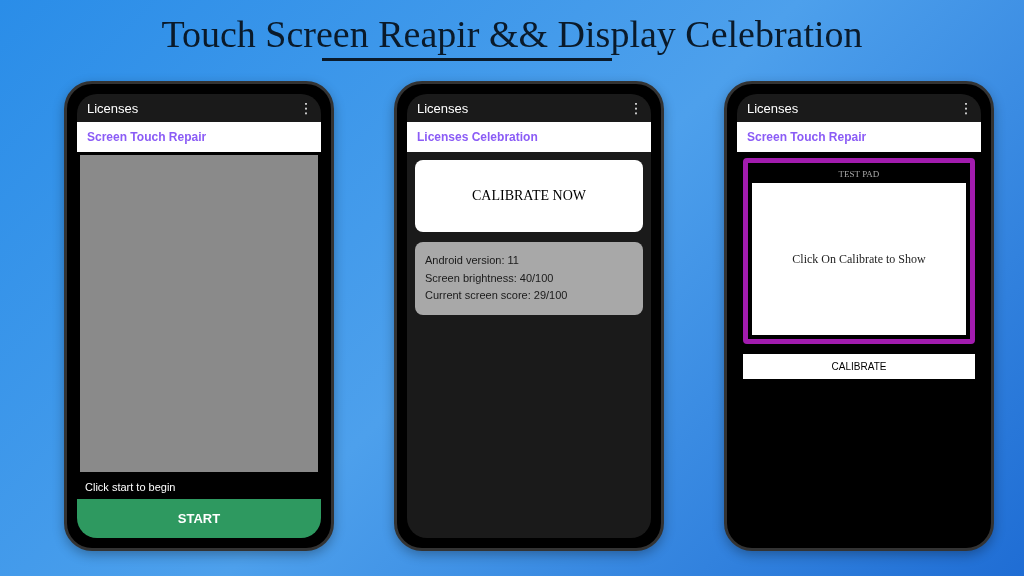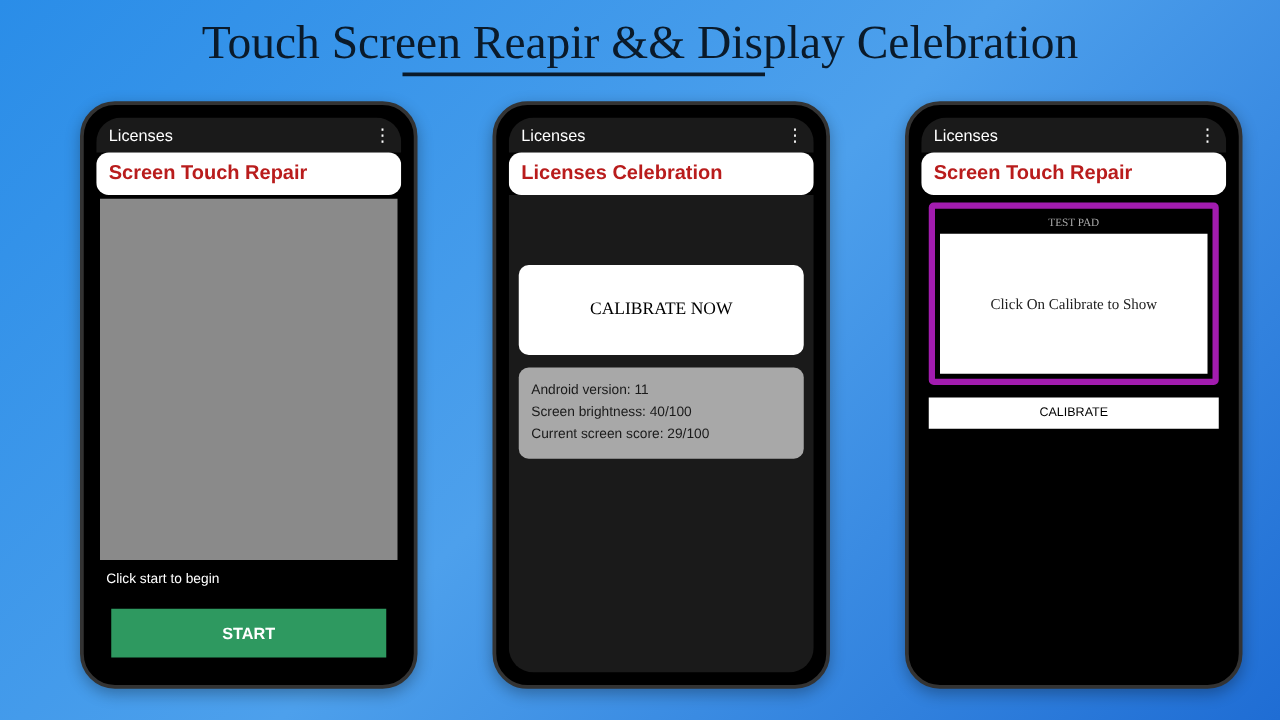"Screen Touch Repair" .app-header { border-radius: 10px -> none; color: #b91c1c -> #8b5cf6; font-size: 16px -> 12px }
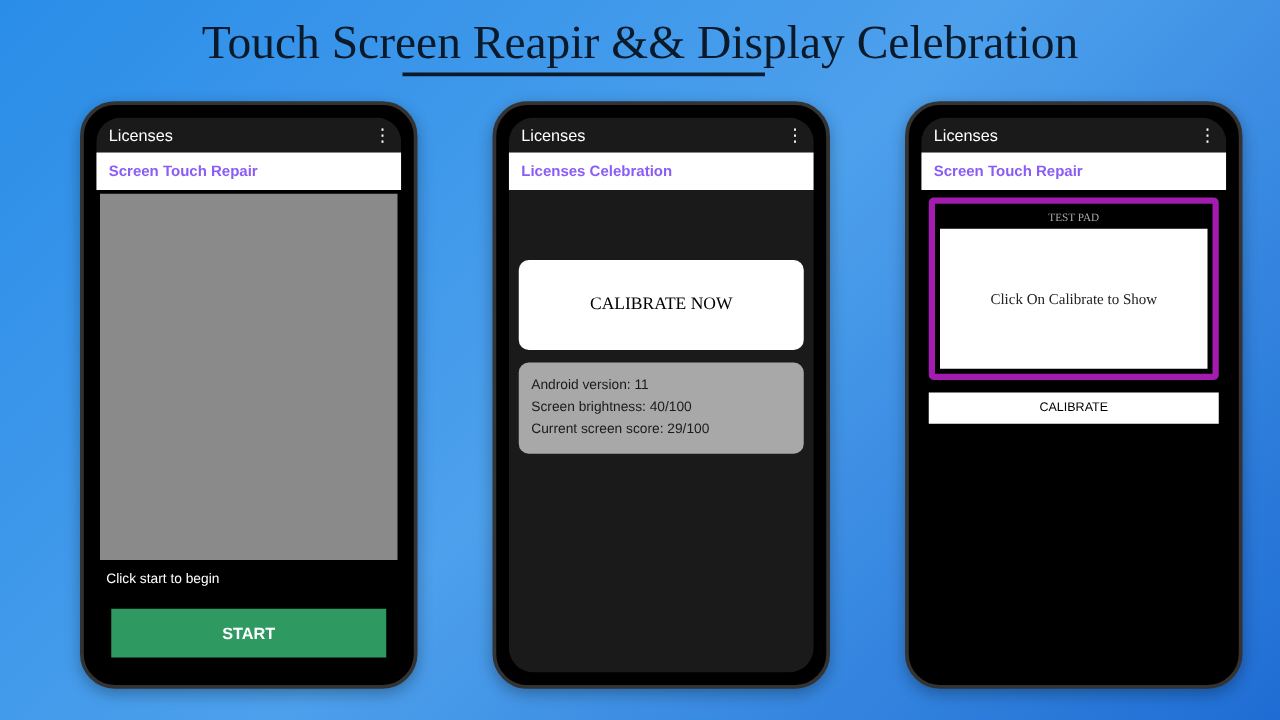"CALIBRATE NOW" .calibrate-button { margin-top: 48px -> none }
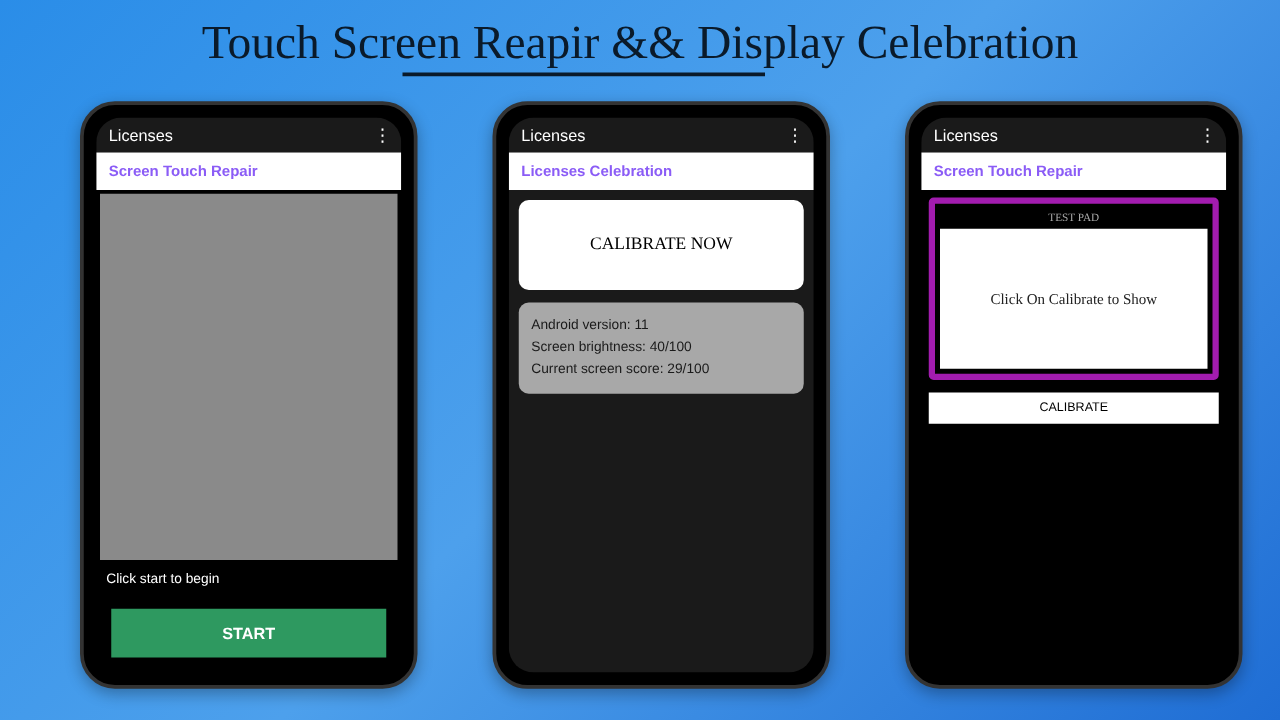"Click On Calibrate to Show" .test-pad-area { height: 112px -> 152px }
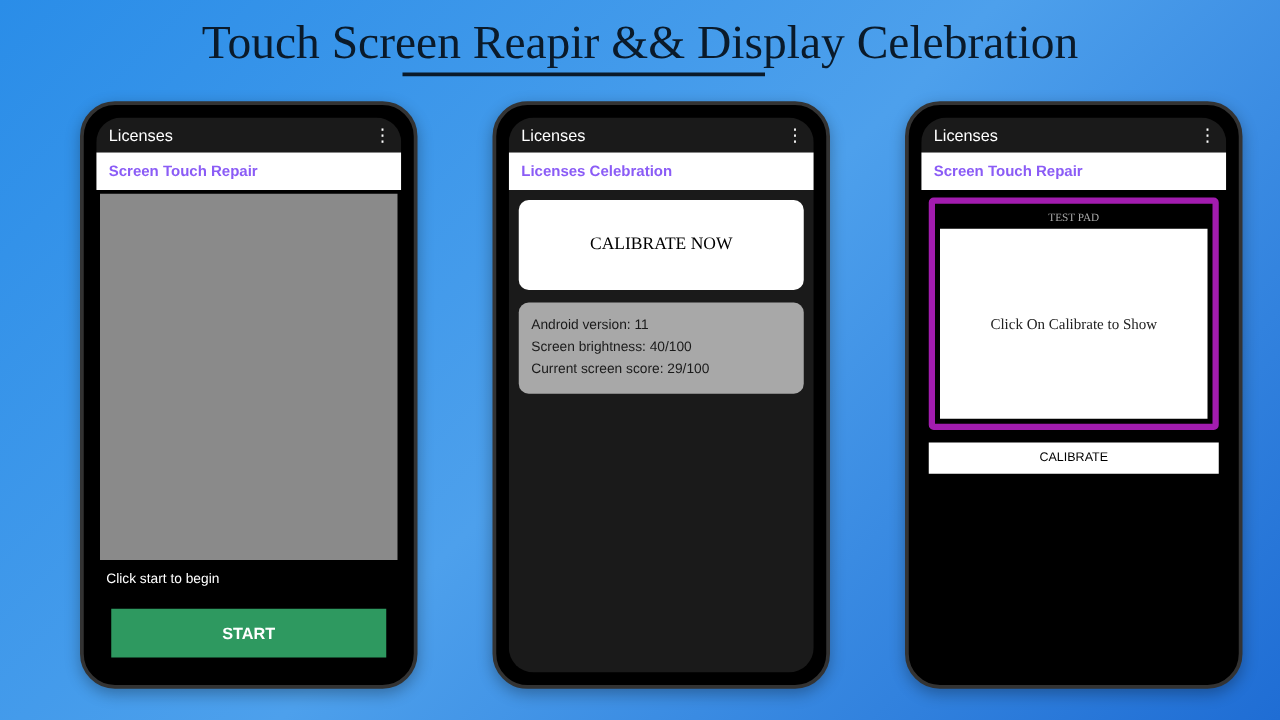"START" .start-button { margin: 12px -> 0 }
